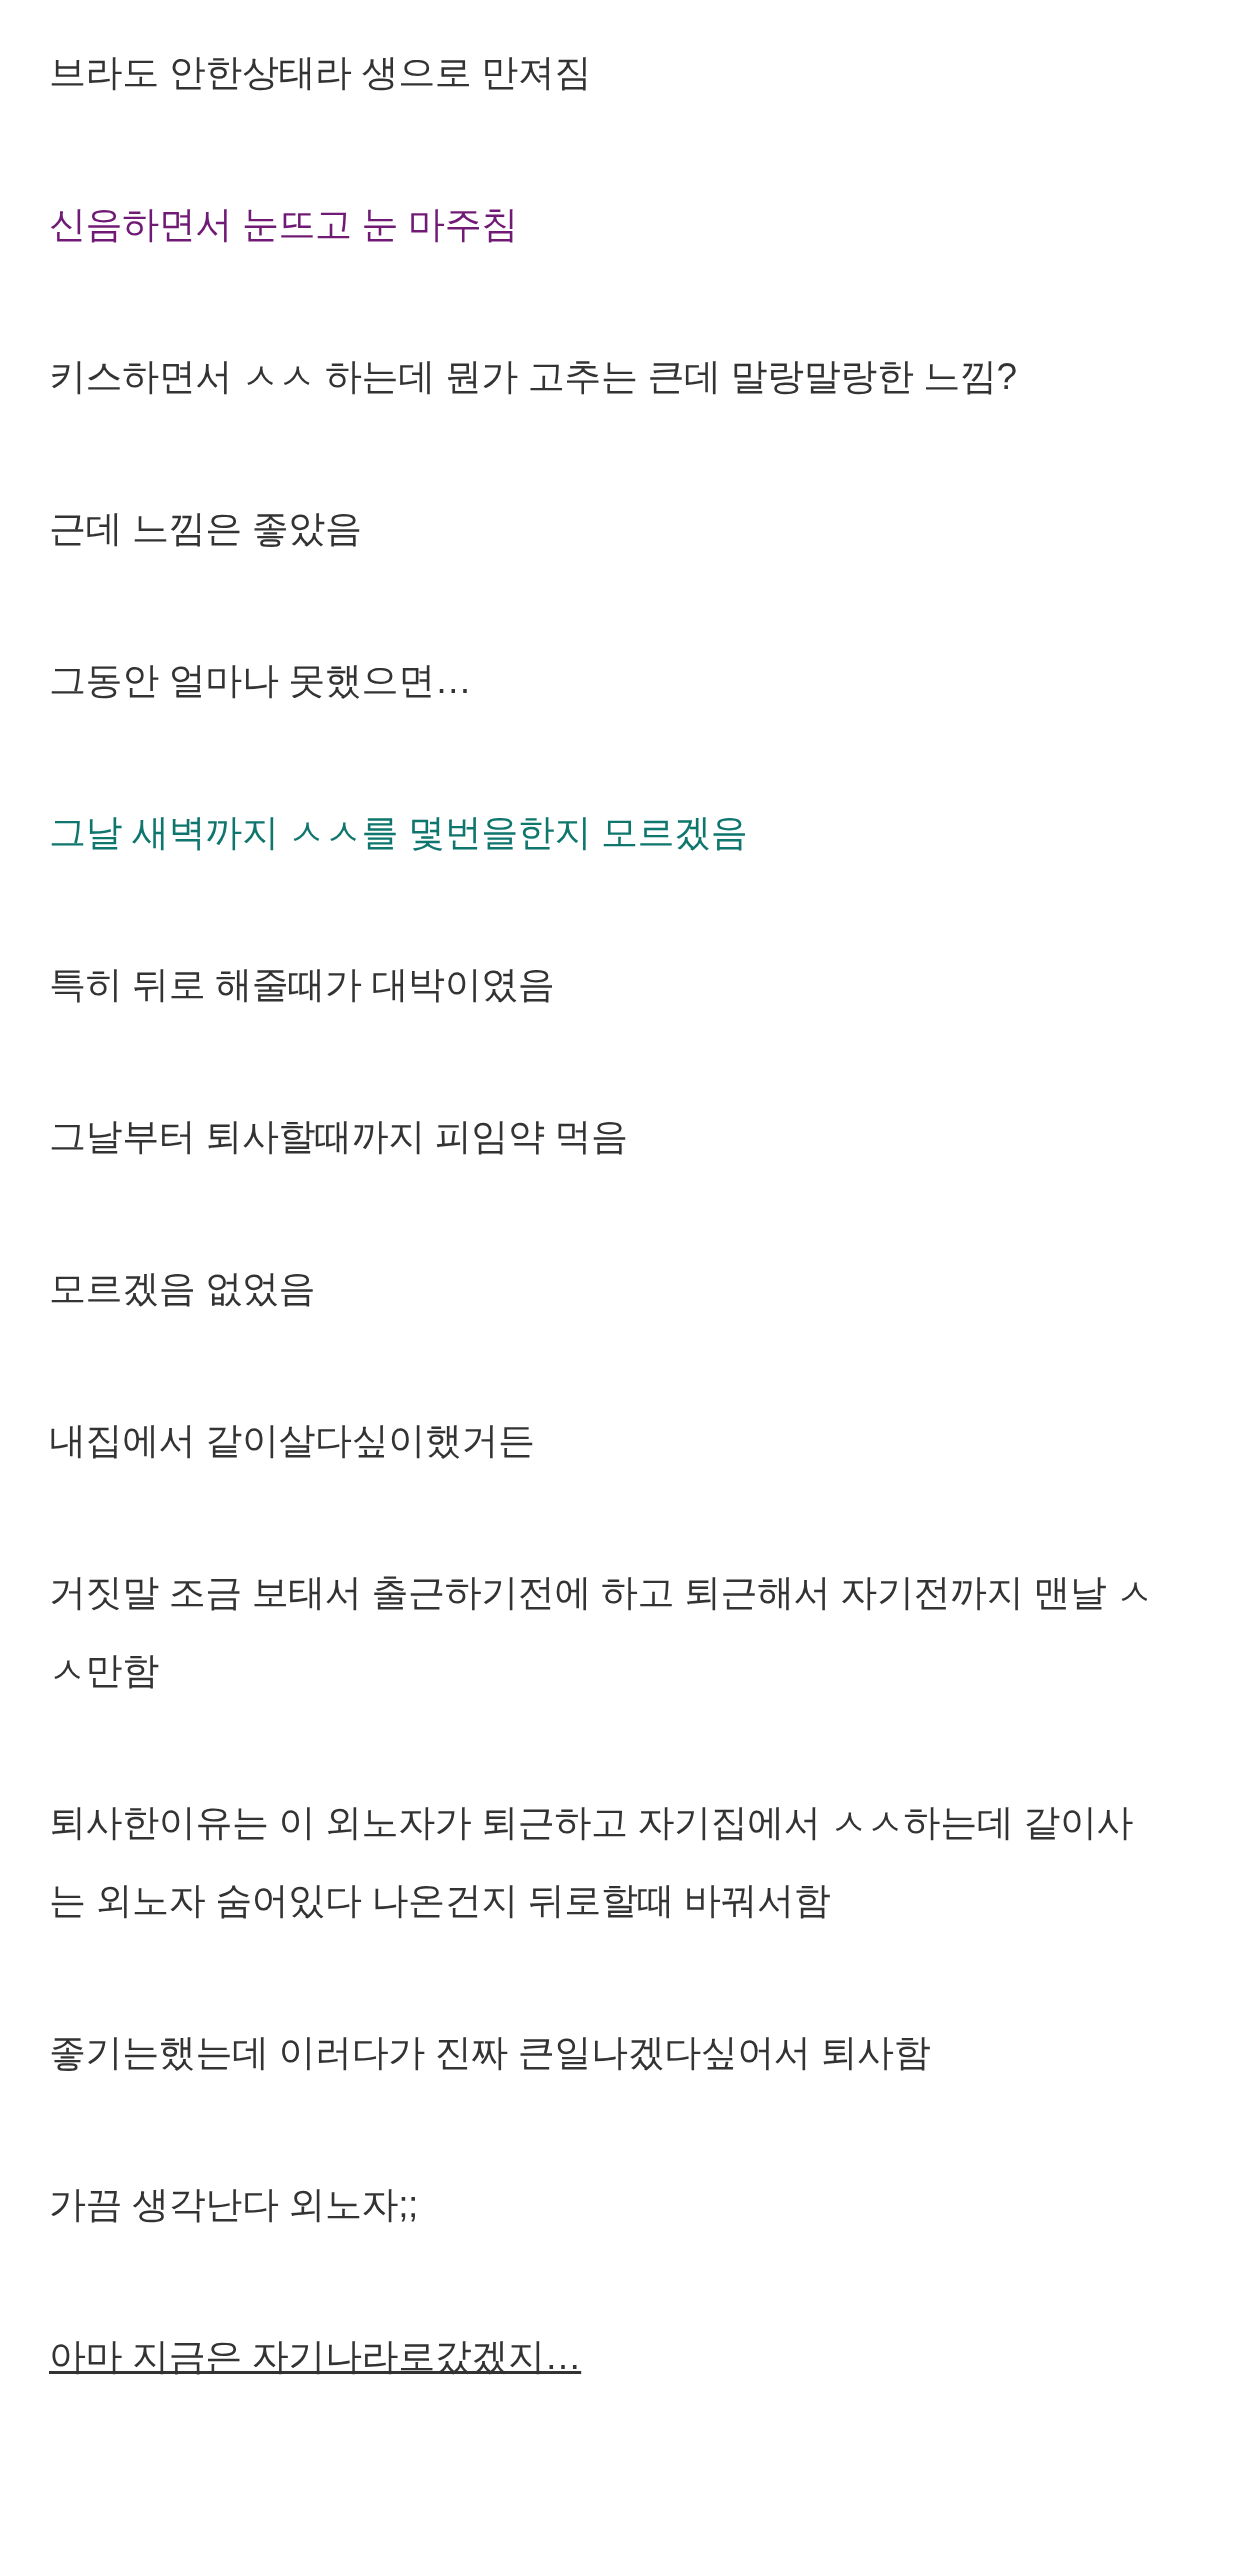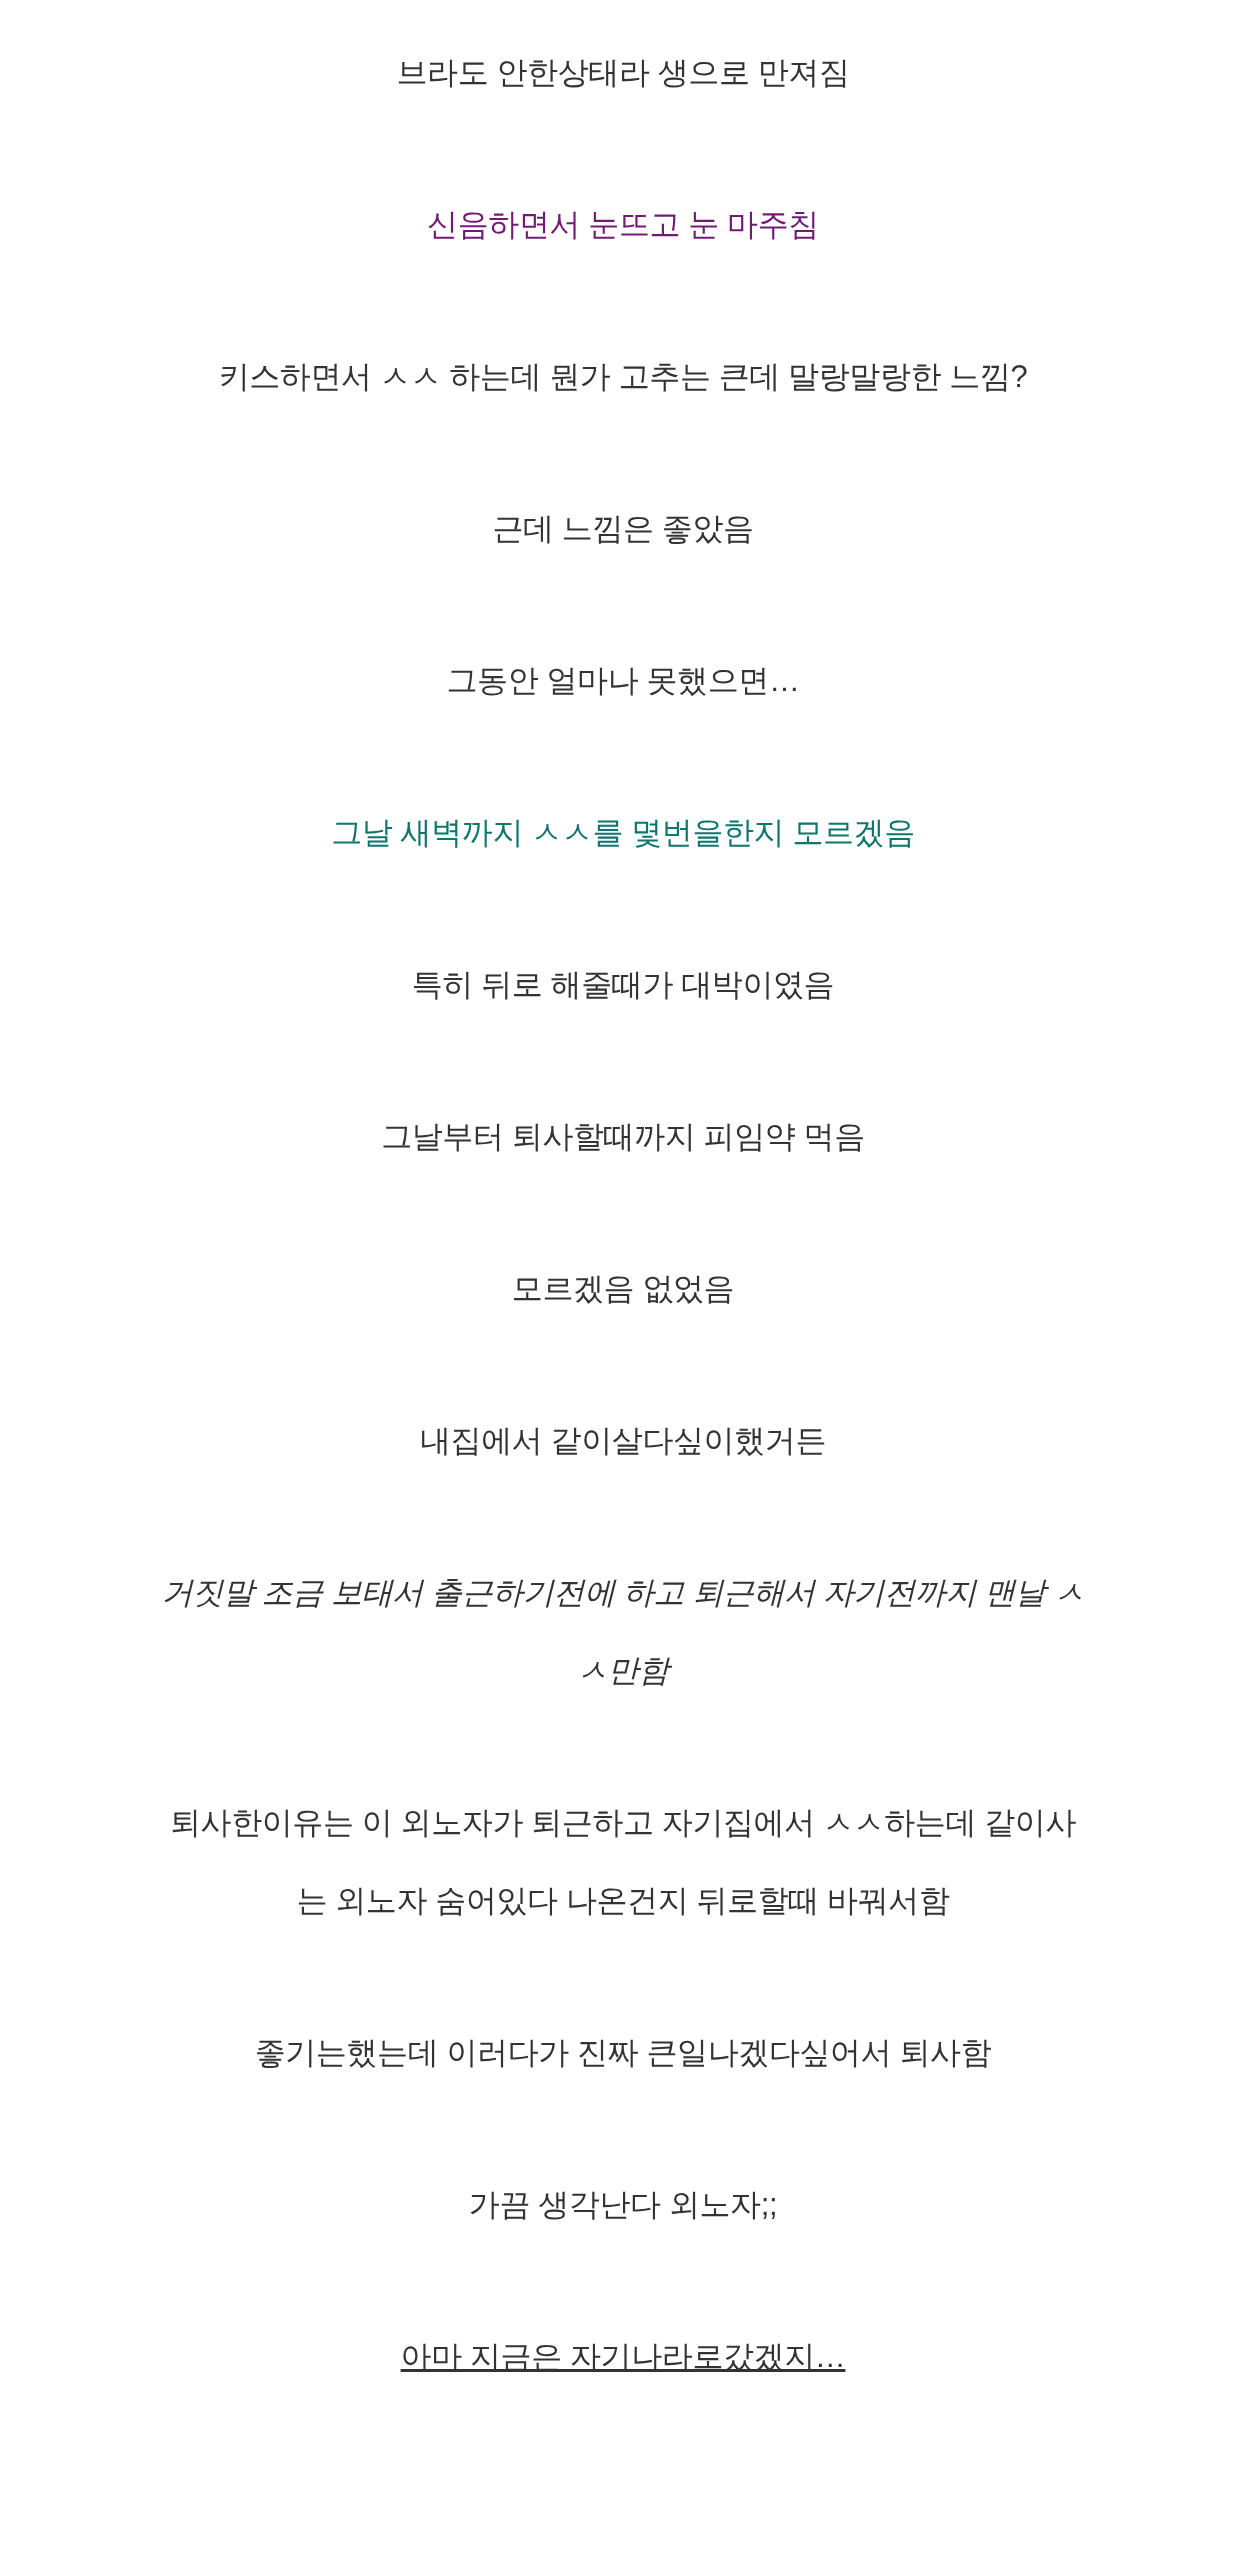"브라도 안한상태라 생으로 만져짐" .para { font-size: 31px -> 37px; text-align: center -> left }
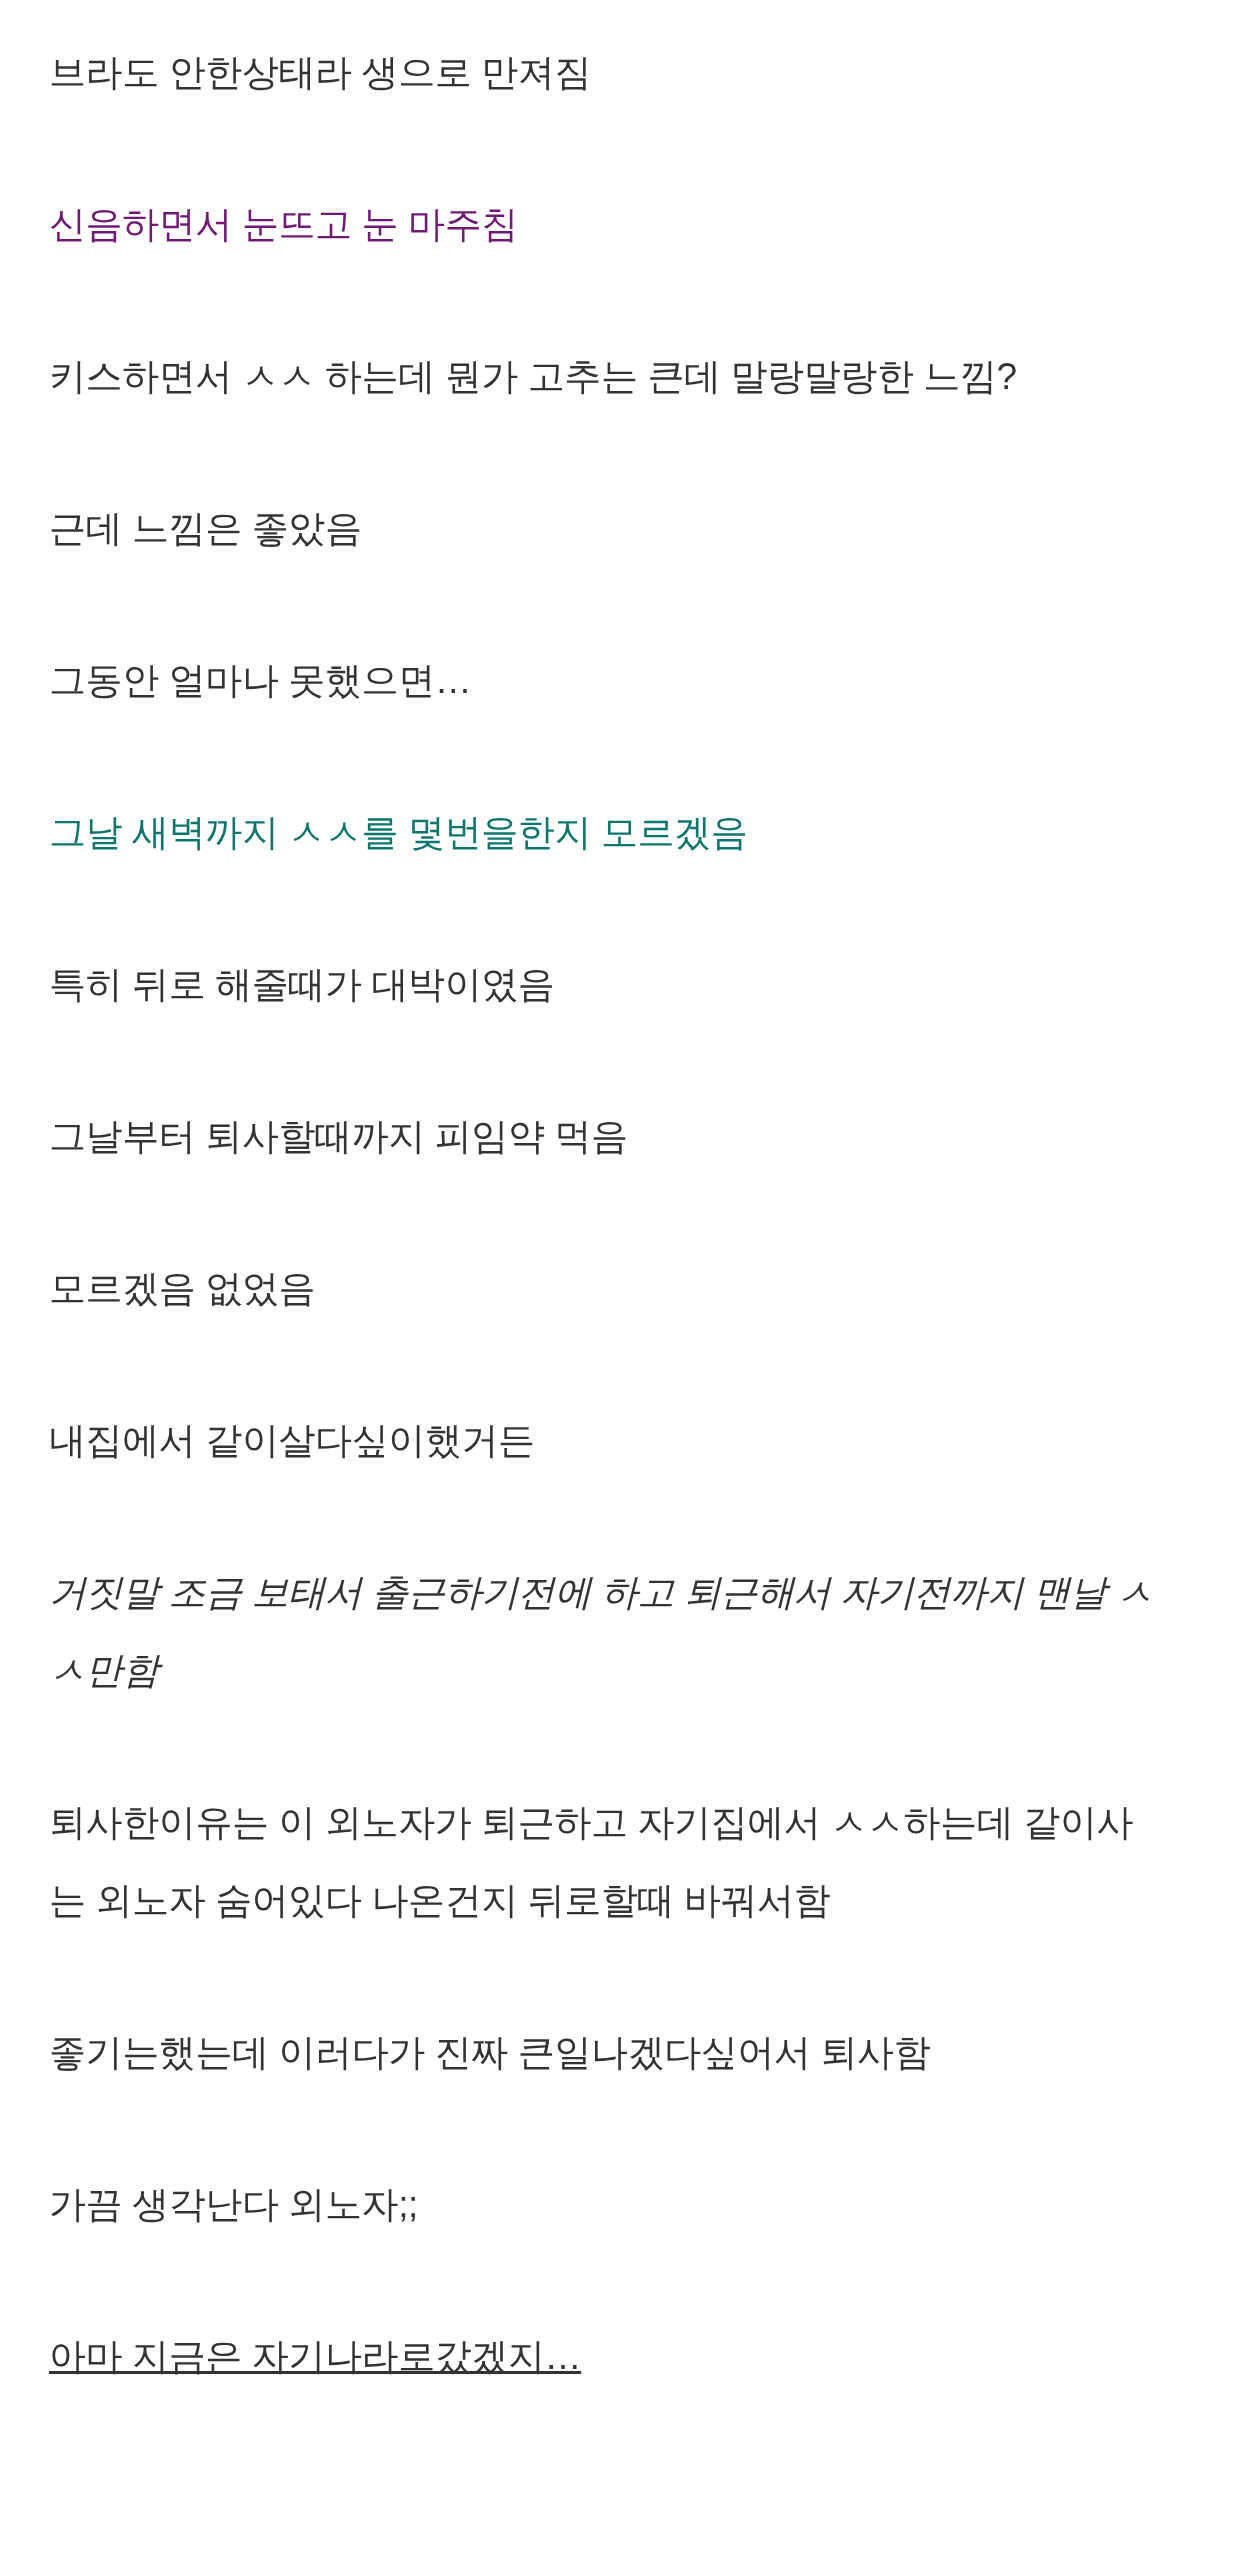"거짓말 조금 보태서 출근하기전에 하고" p.para { font-style: italic -> none }
